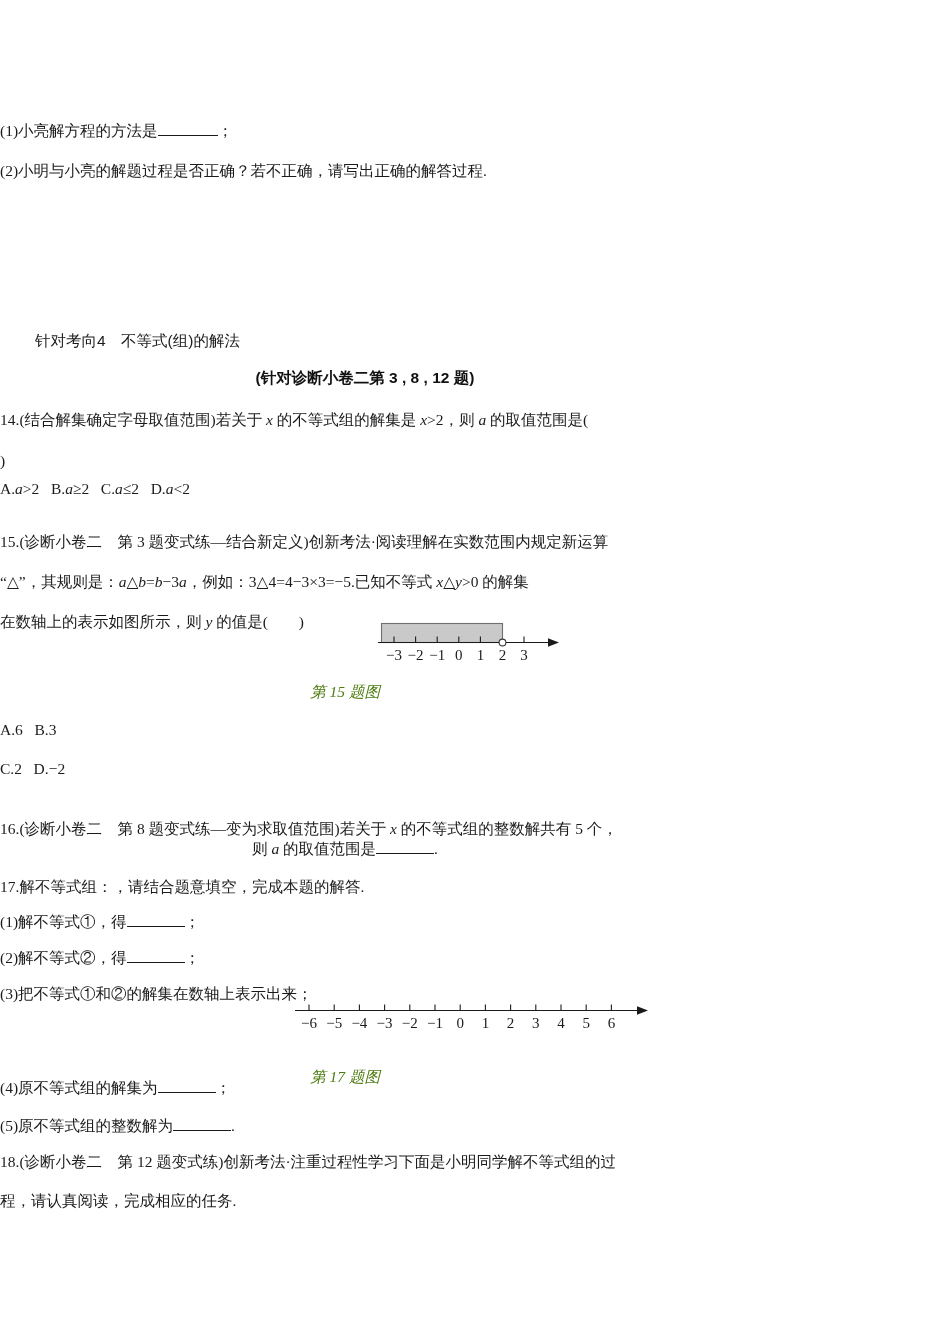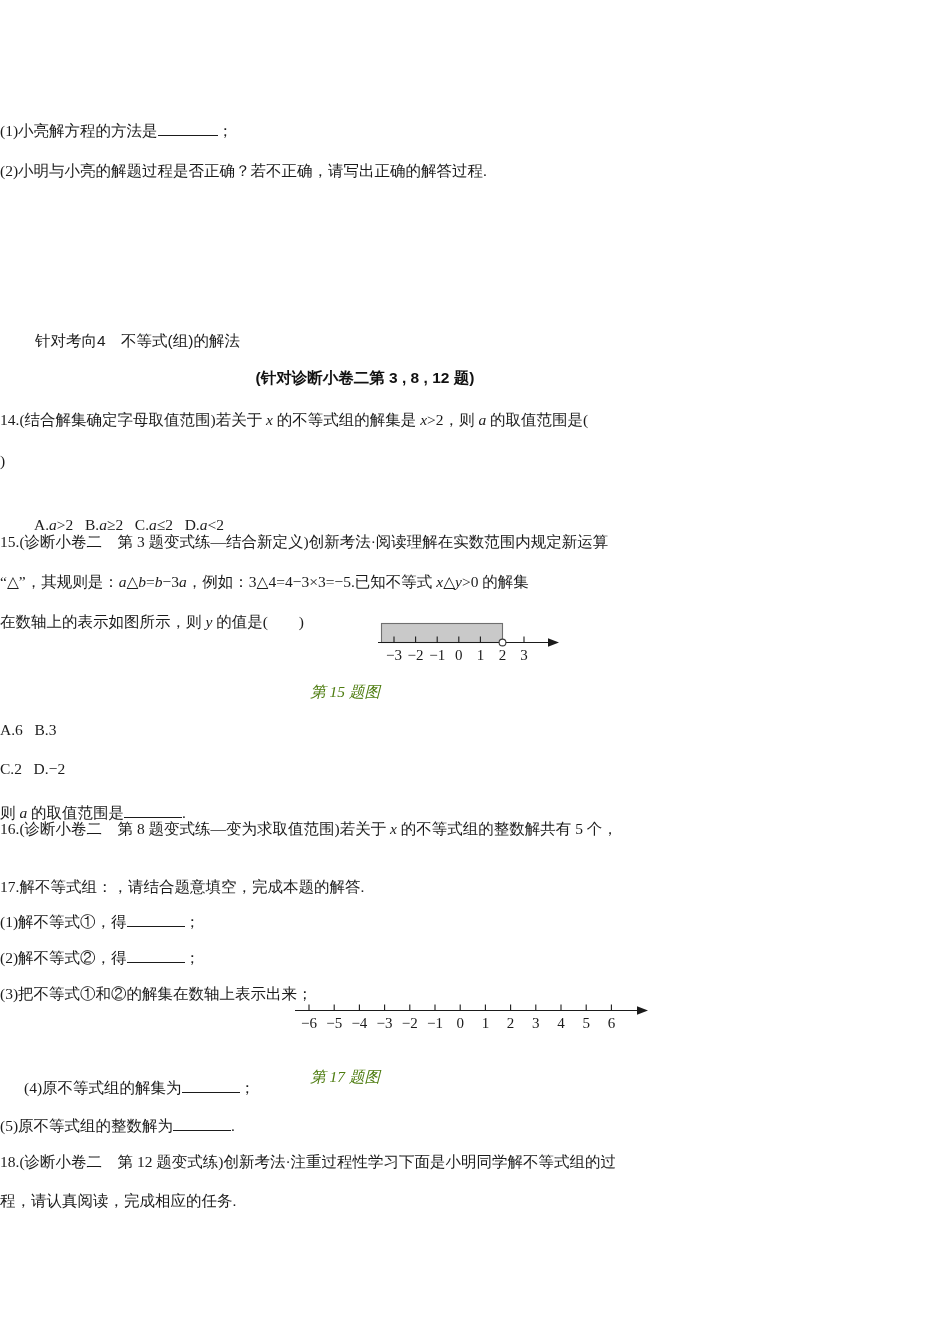"A.a>2 B.a≥2 C.a≤2 D.a<2" div.row { margin-left: 34px -> none; top: 516px -> 480px }
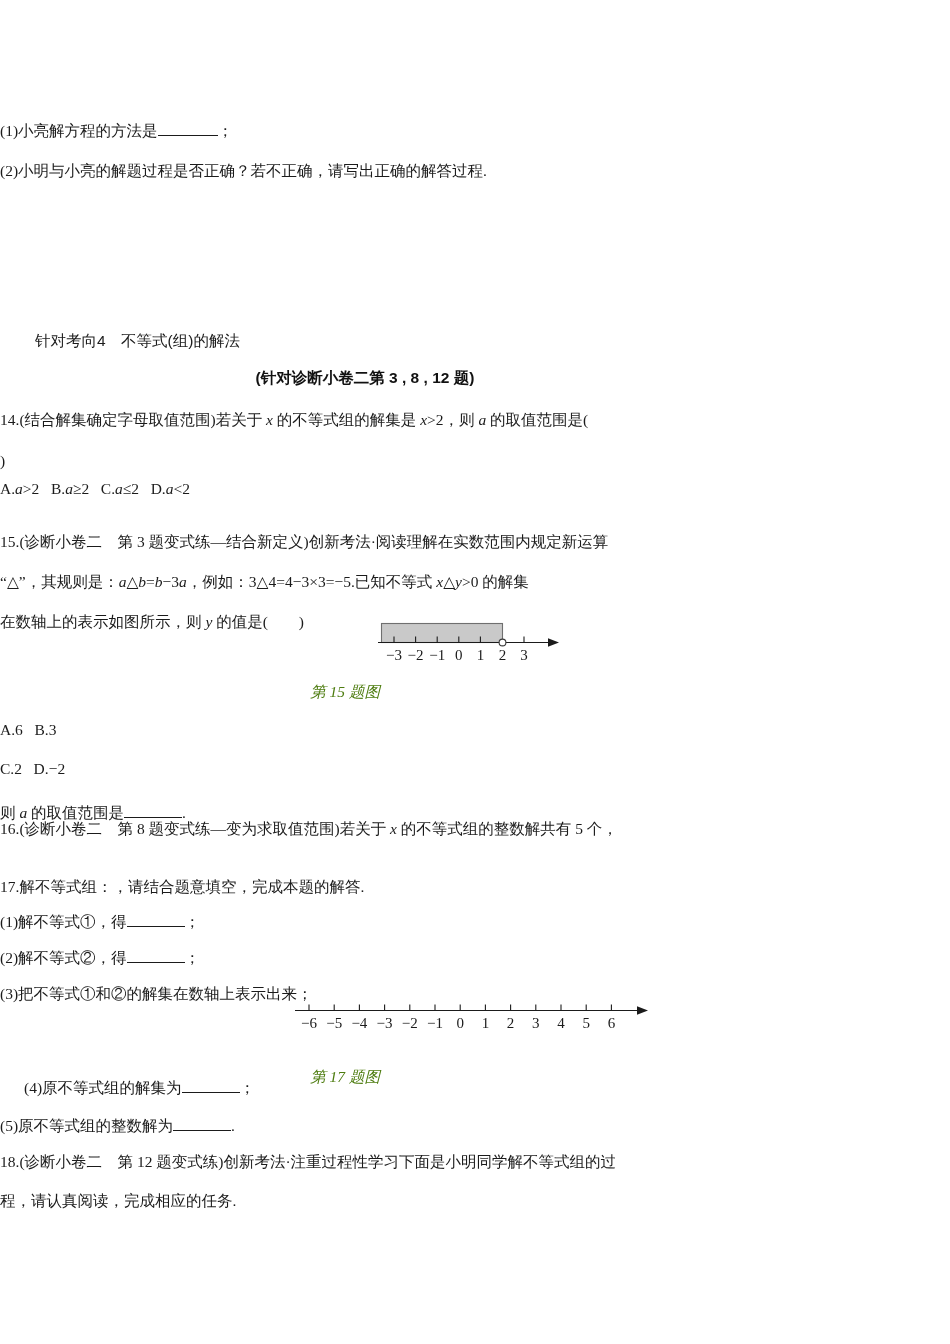"则 a 的取值范围是 ." div.row { text-align: none -> center; top: 804px -> 840px }
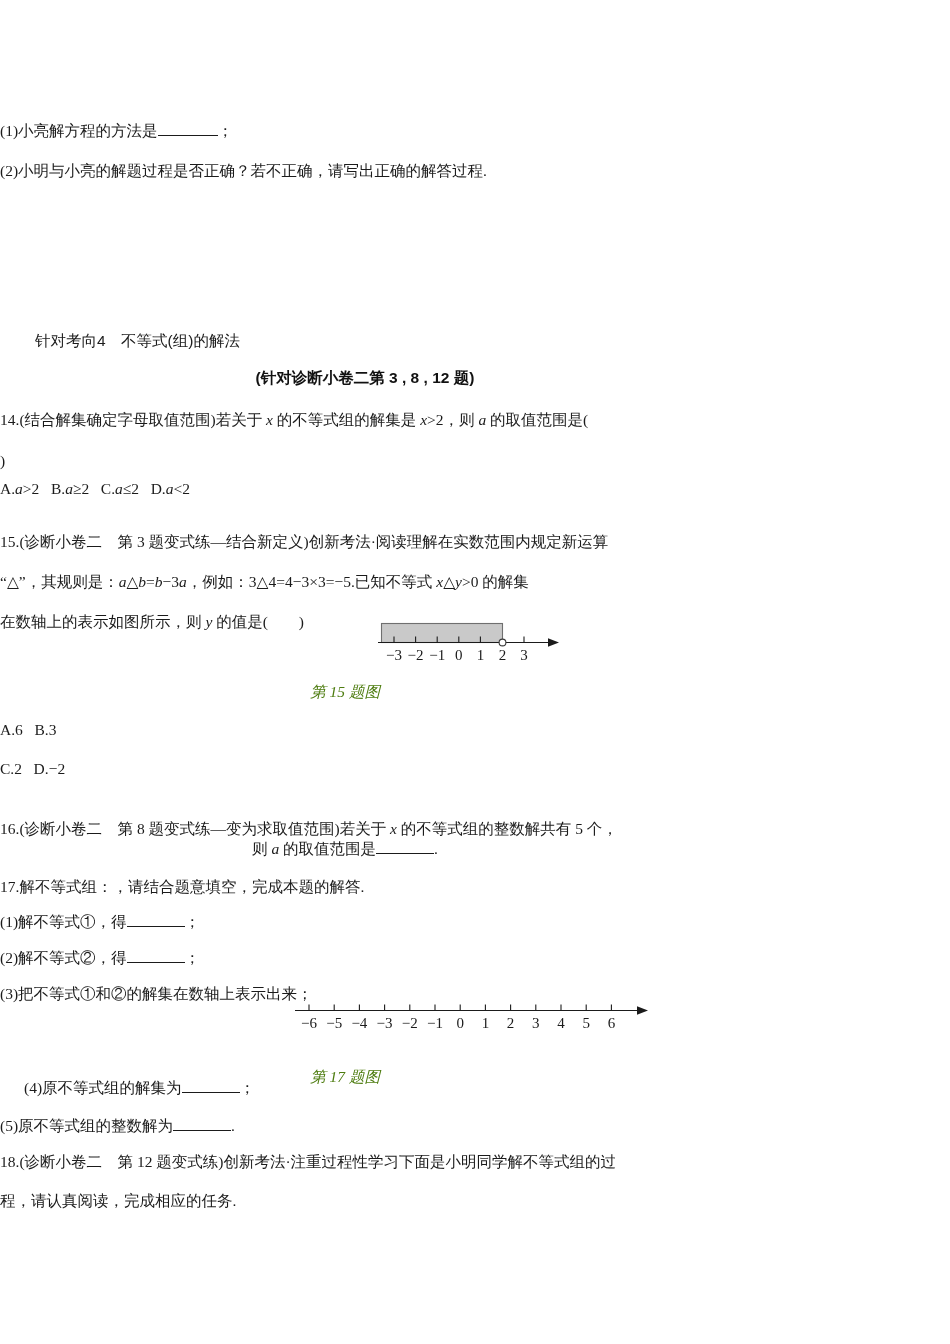"(4)原不等式组的解集为 ；" div.row { padding-left: 24px -> none }
